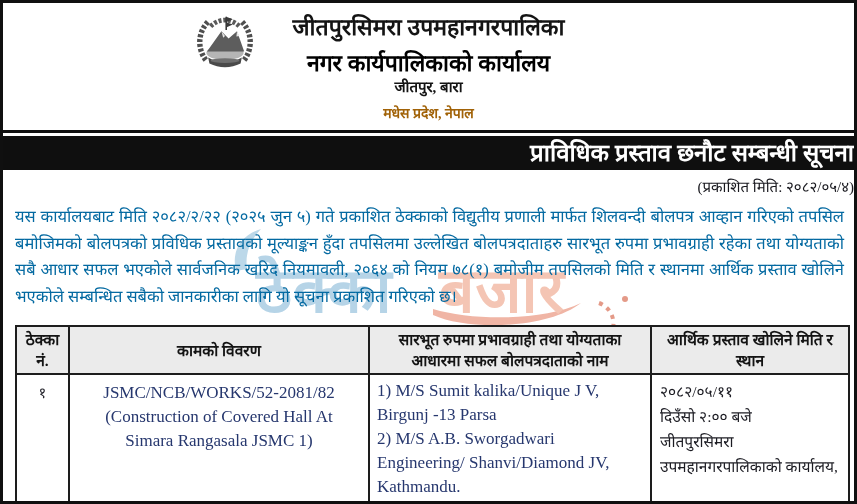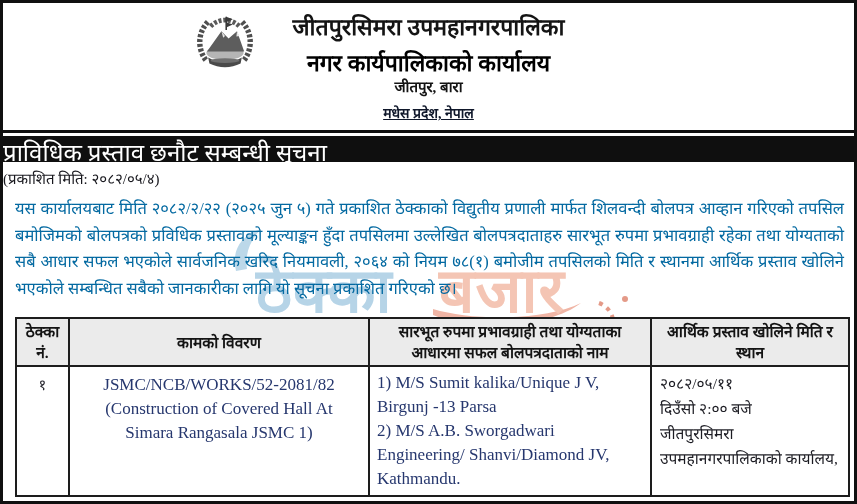"मधेस प्रदेश, नेपाल" .h-line4 { color: #0f172a -> #a16207; text-decoration: underline -> none }
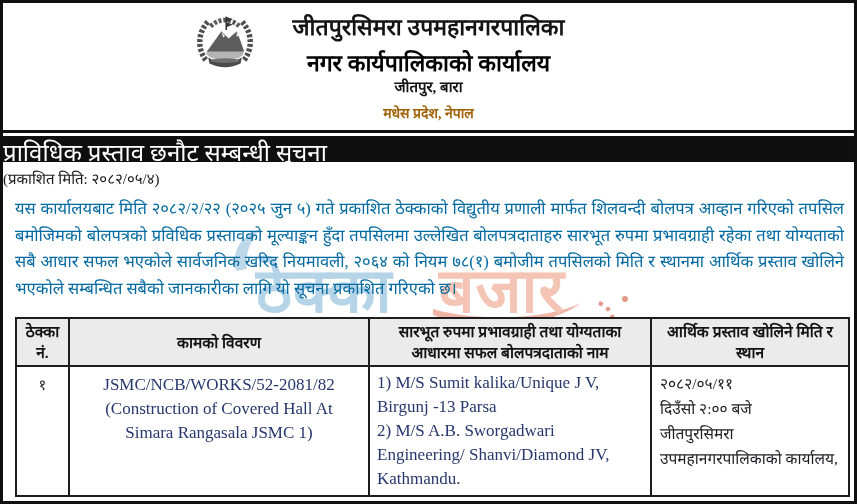"प्राविधिक प्रस्ताव छनौट सम्बन्धी सूचना" .title-bar { font-weight: normal -> bold; height: 26px -> 34px; text-align: left -> right }
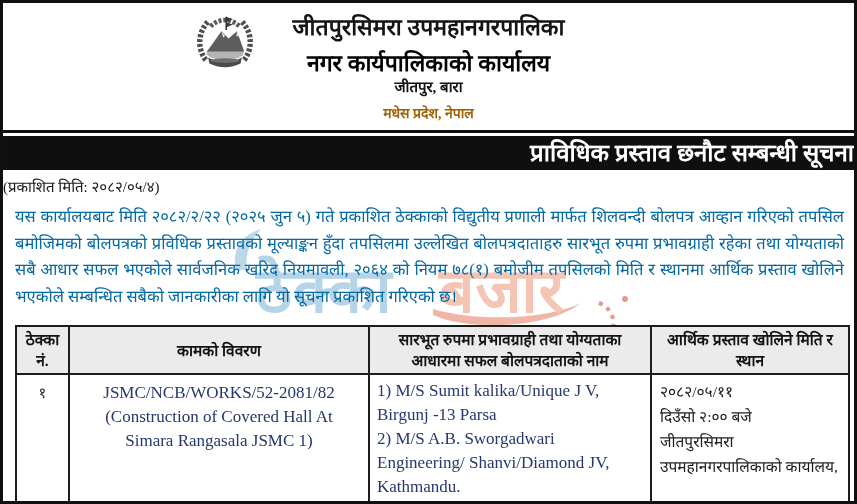"(प्रकाशित मिति: २०८२/०५/४)" .pub-date { text-align: left -> right }
